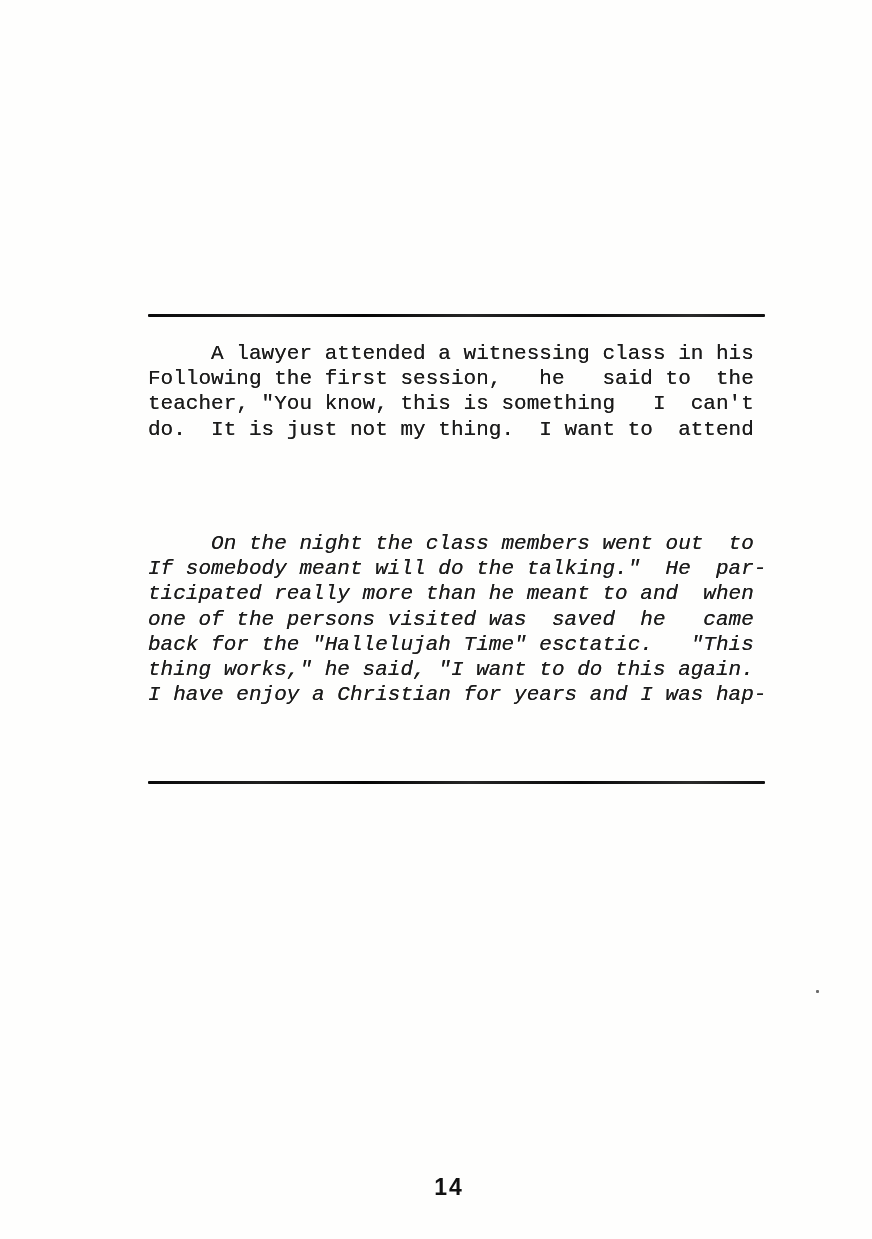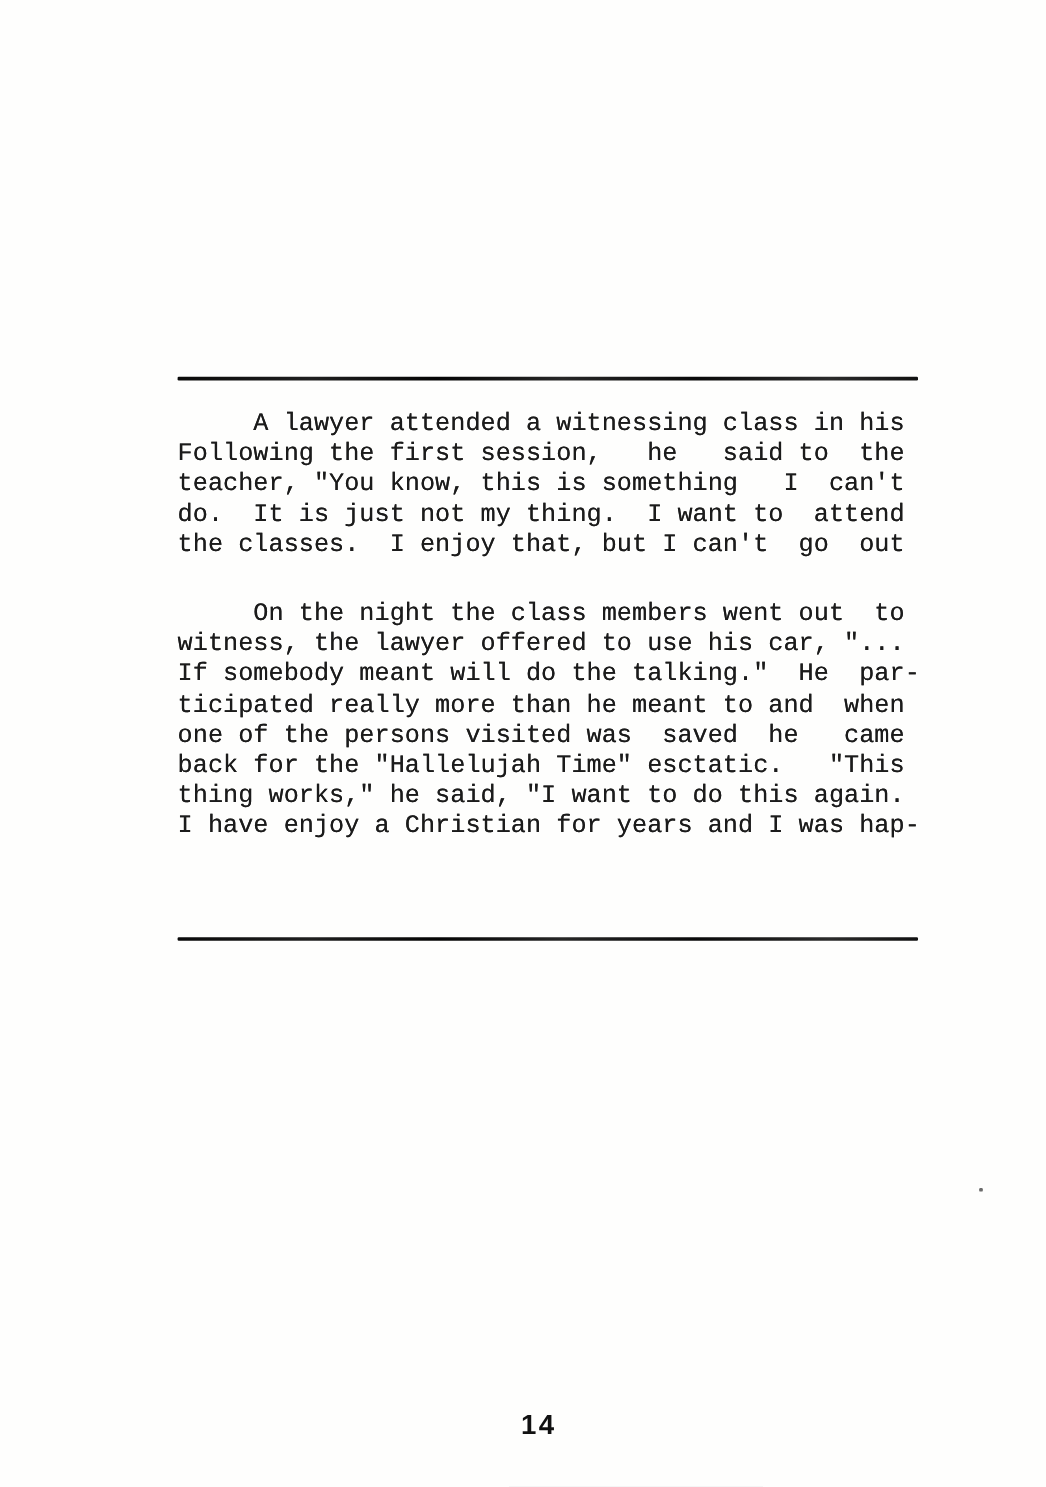"the classes. I enjoy that," div.line { html: <div>the classes. I enjoy that, but I can't go out</div> -> none }
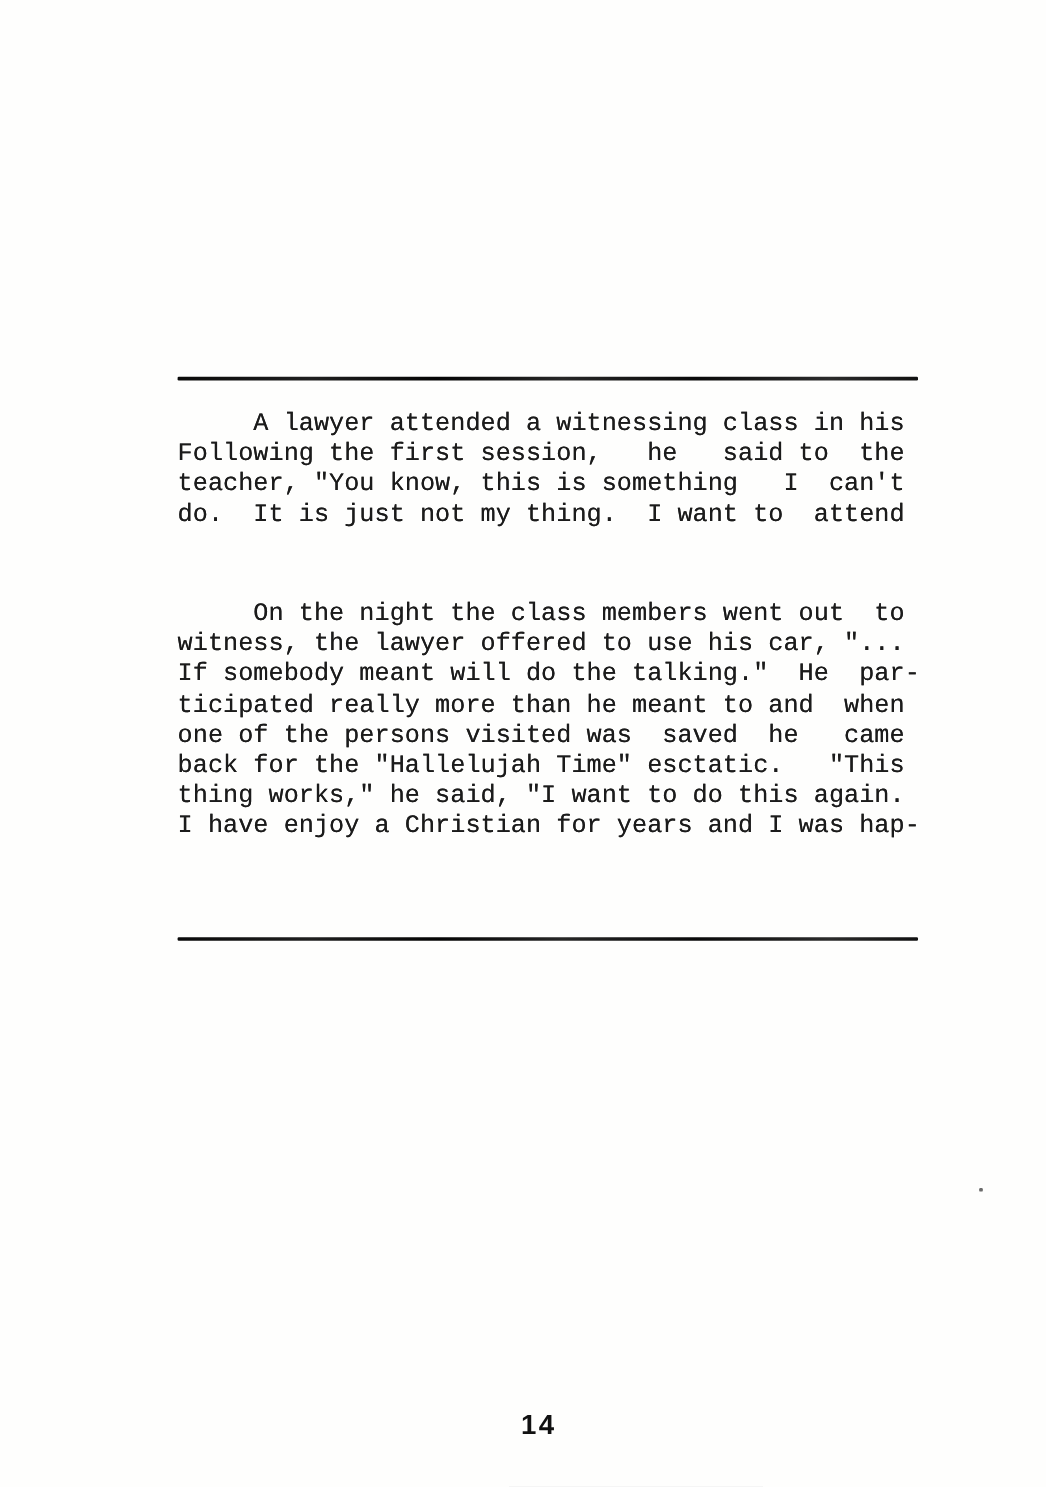"On the night the class" .para-2 { font-style: none -> italic; top: 500px -> 531px }
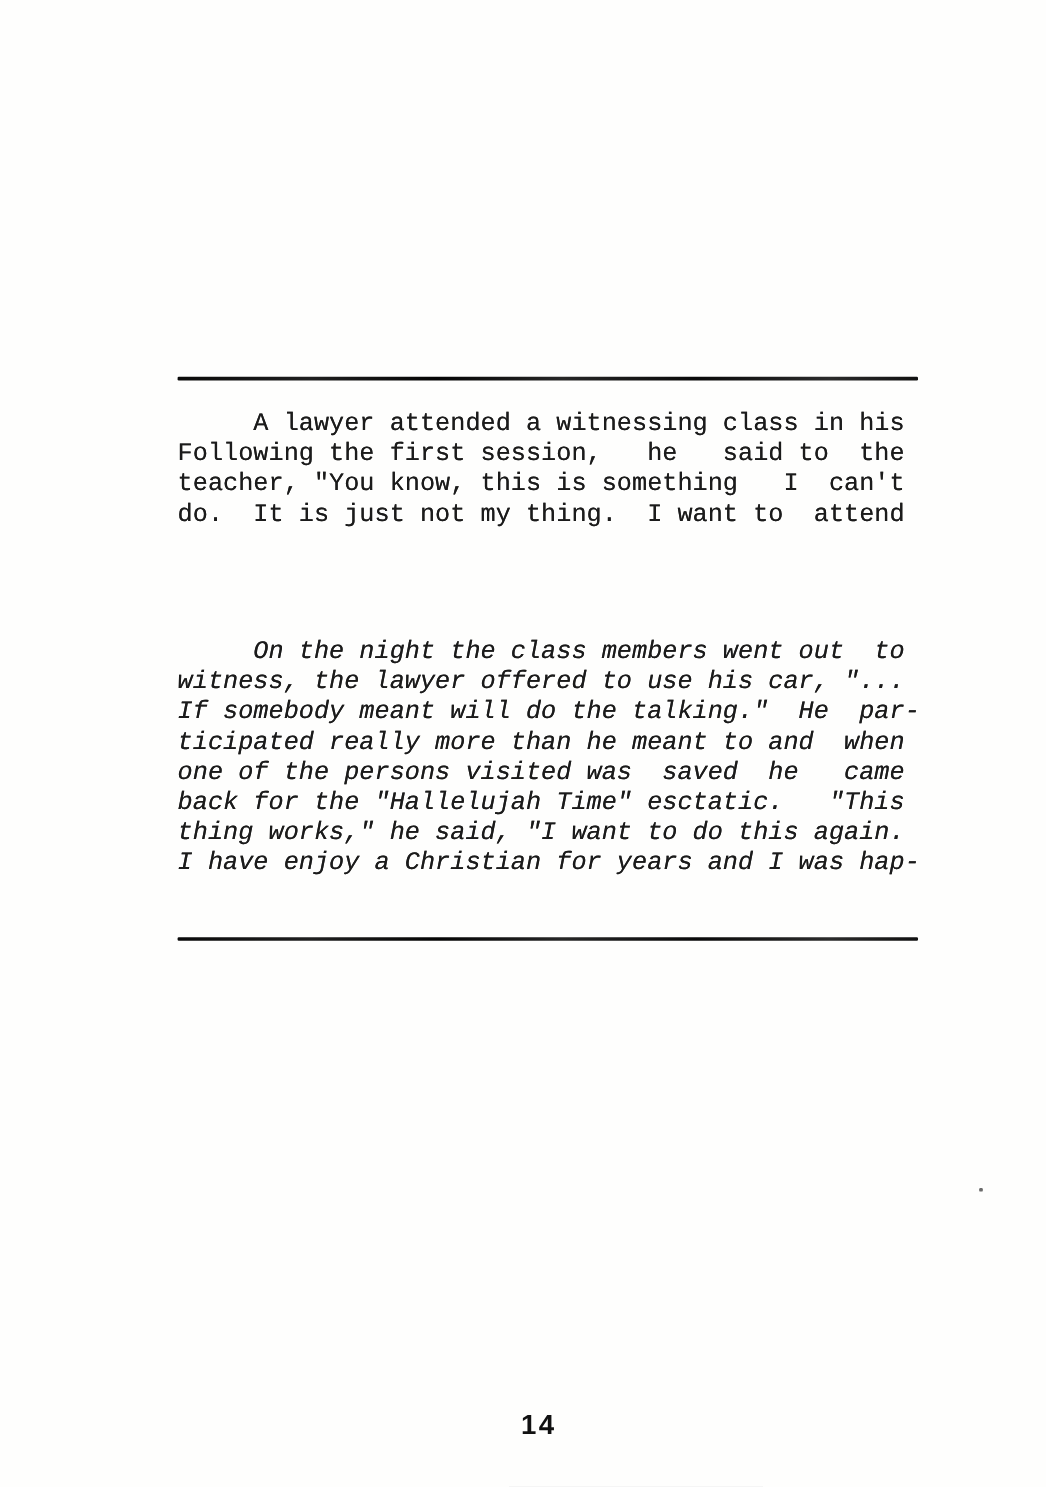"witness, the lawyer offered to" div.line { html: <div>witness, the lawyer offered to use his car, "...</div> -> none }
